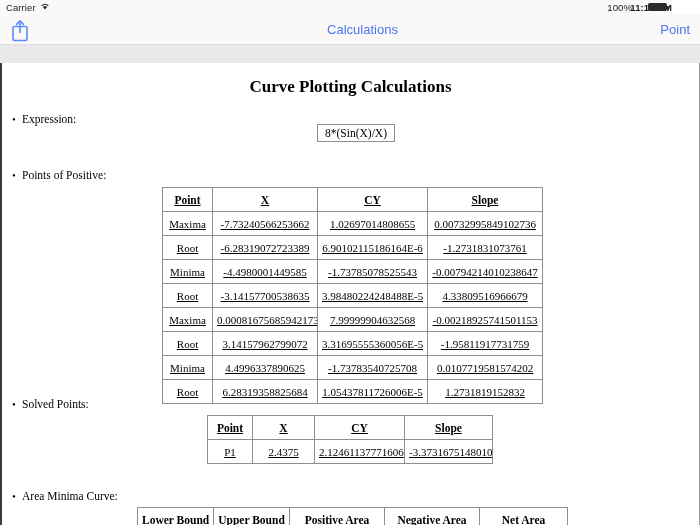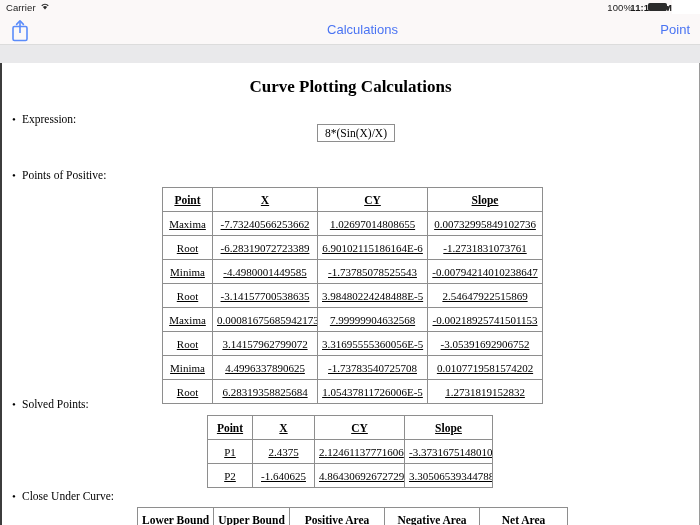"2.54647922515869" td { text: 2.54647922515869 -> 4.33809516966679 }
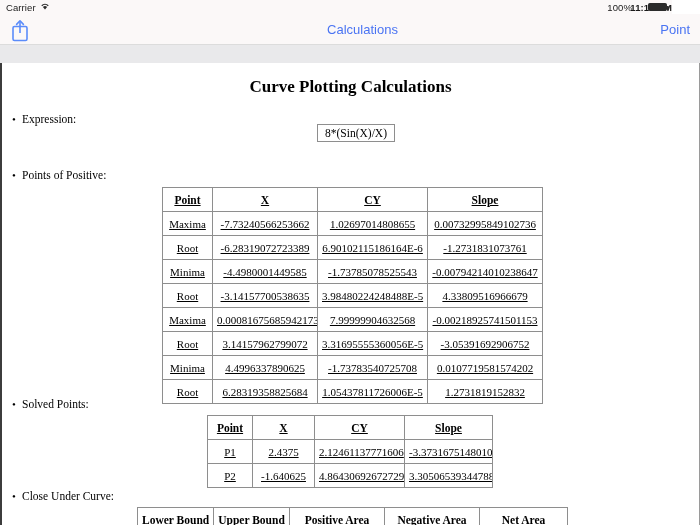"-3.05391692906752" td { text: -3.05391692906752 -> -1.95811917731759 }
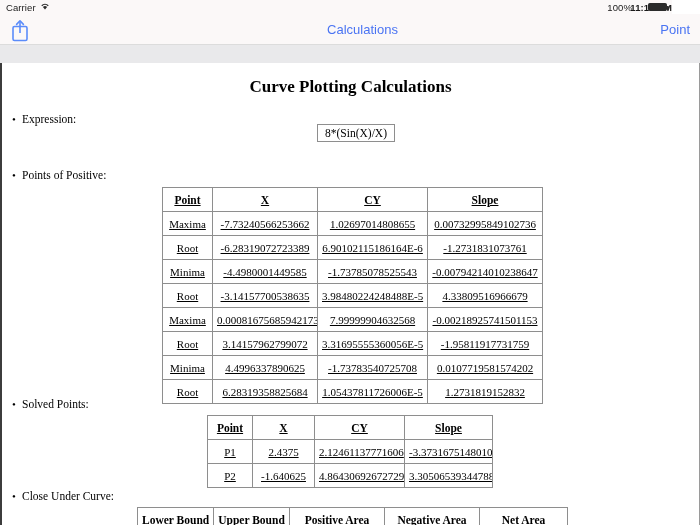"P2" tr { html: <tr> <td>P2</td> <td>-1.640625</td> <td>4.86430692672729</td> <td>3.30506539344788</td> </tr> -> none }
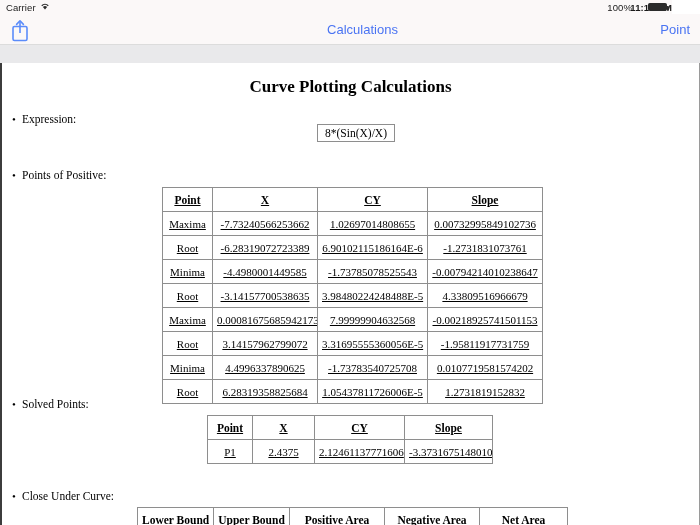"Close Under Curve:" span.bullet-label { text: Close Under -> Area Minima }
